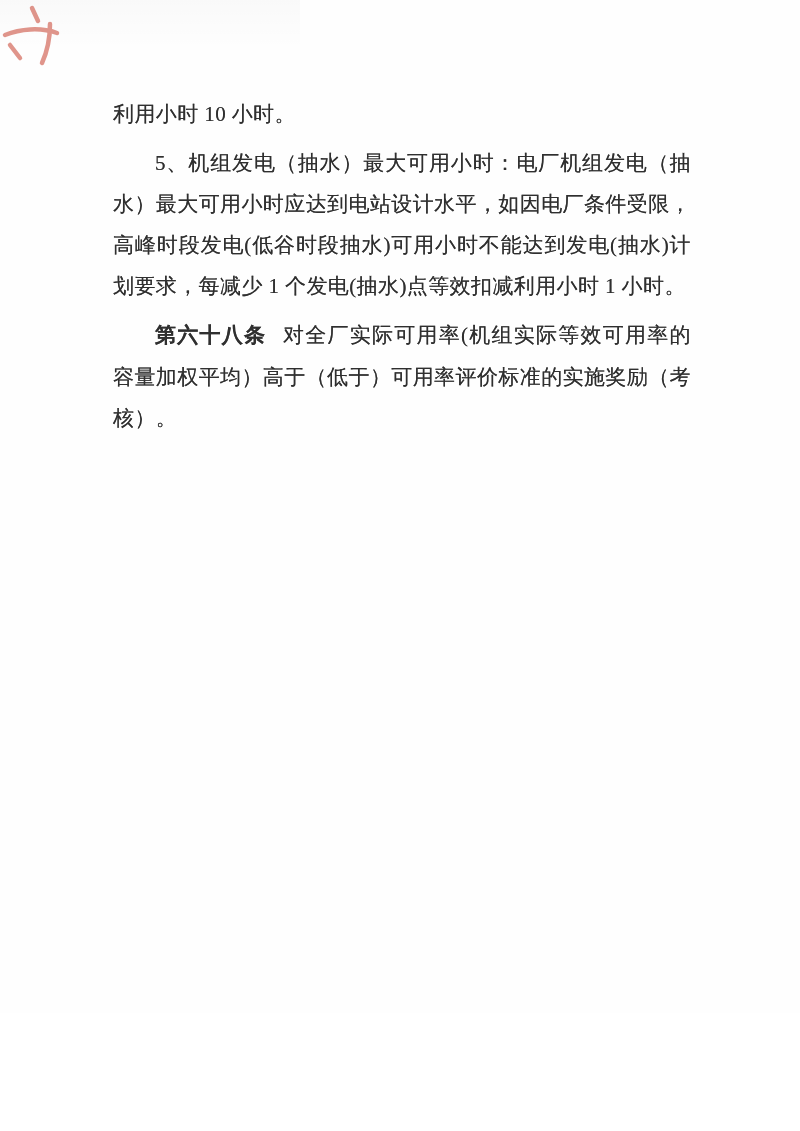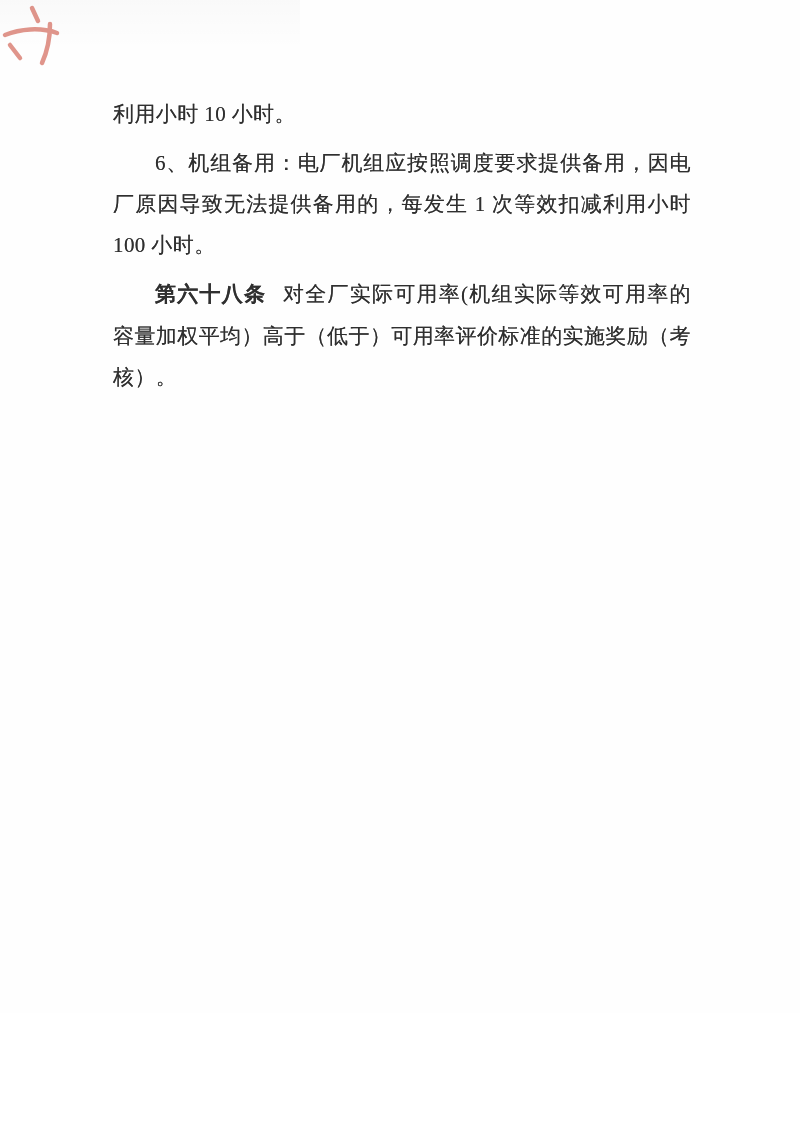"5、机组发电（抽水）最大可用小时：电厂机组发电（抽水）最大可用小时应达到电站设计" p.para { html: none -> <p>5、机组发电（抽水）最大可用小时：电厂机组发电（抽水）最大可用小时应达到电站设计水平，如因电厂条件受限，高峰时段发电(低谷时段抽水)可用小时不能达到发电(抽水)计划要求，每减少 1 个发电(抽水)点等效扣减利用小时 1 小时。</p> }
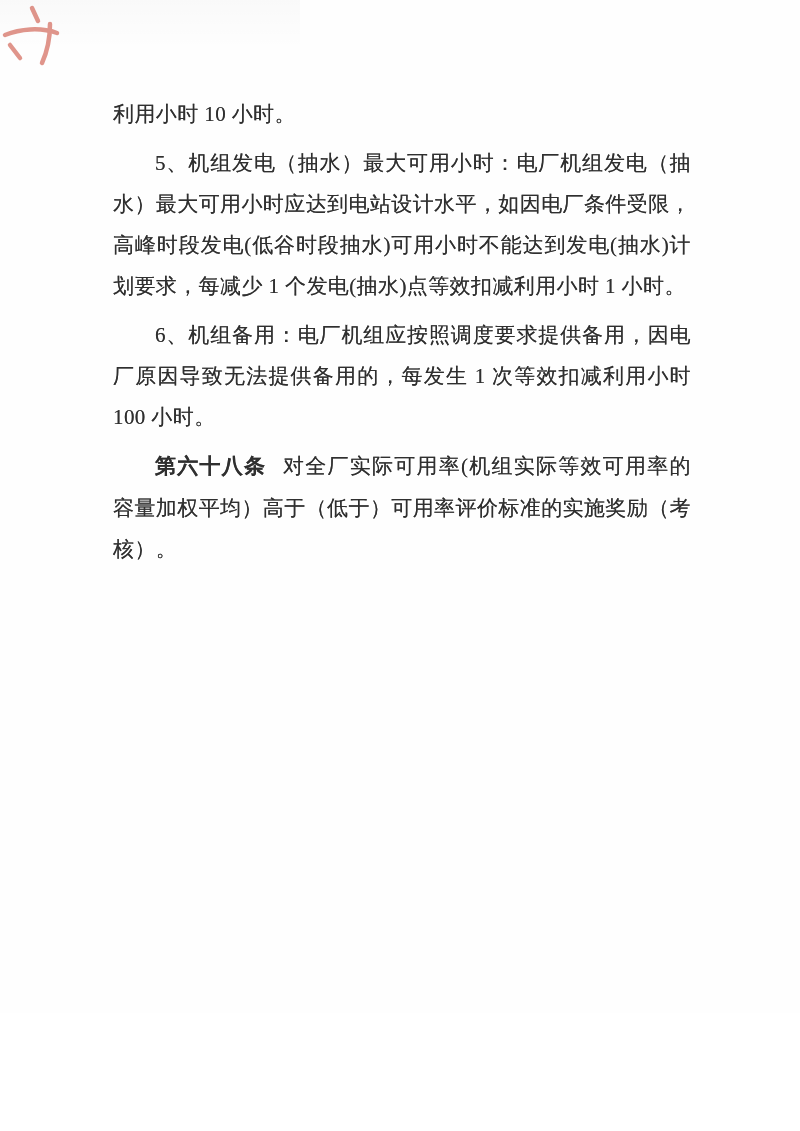"6、机组备用：电厂机组应按照调度要求提供备用，因电厂原因导致无法提供备用的，每发" p.para { html: <p>6、机组备用：电厂机组应按照调度要求提供备用，因电厂原因导致无法提供备用的，每发生 1 次等效扣减利用小时 100 小时。</p> -> none }
